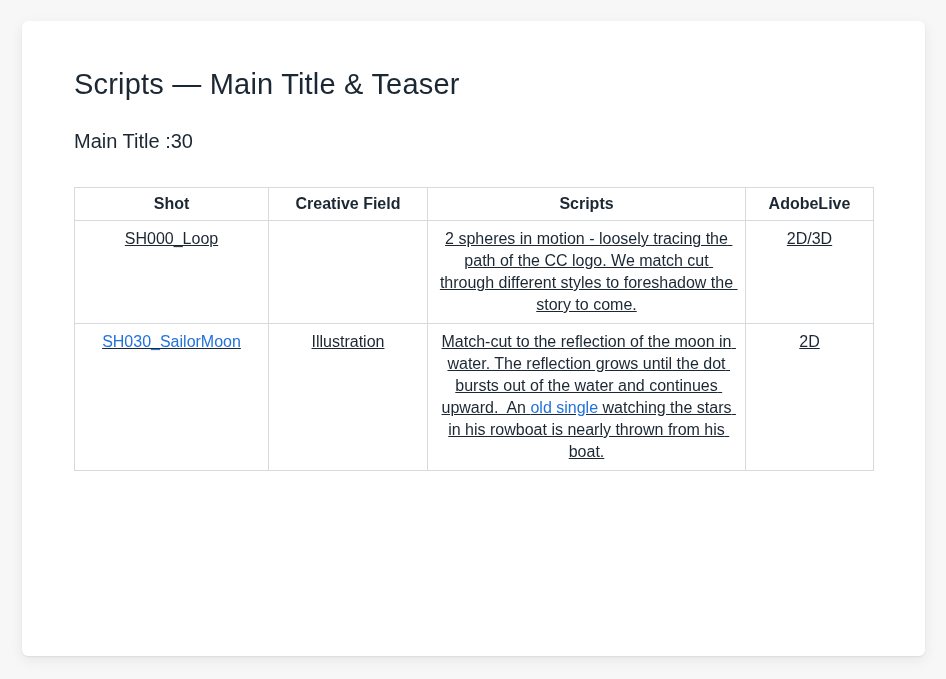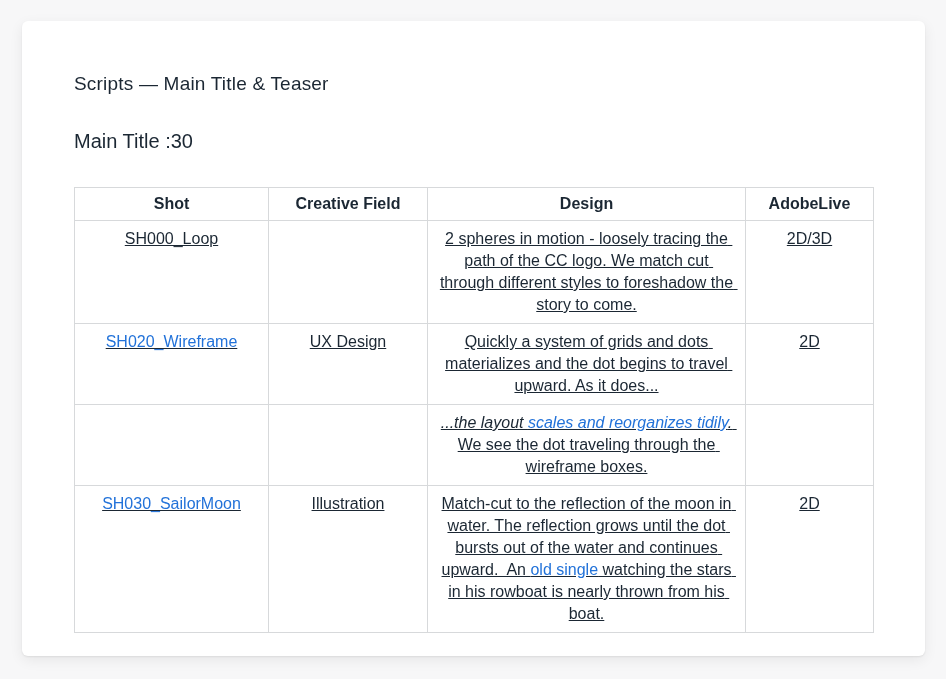"Scripts — Main Title &" h1.doc-title { font-size: 19px -> 29px }
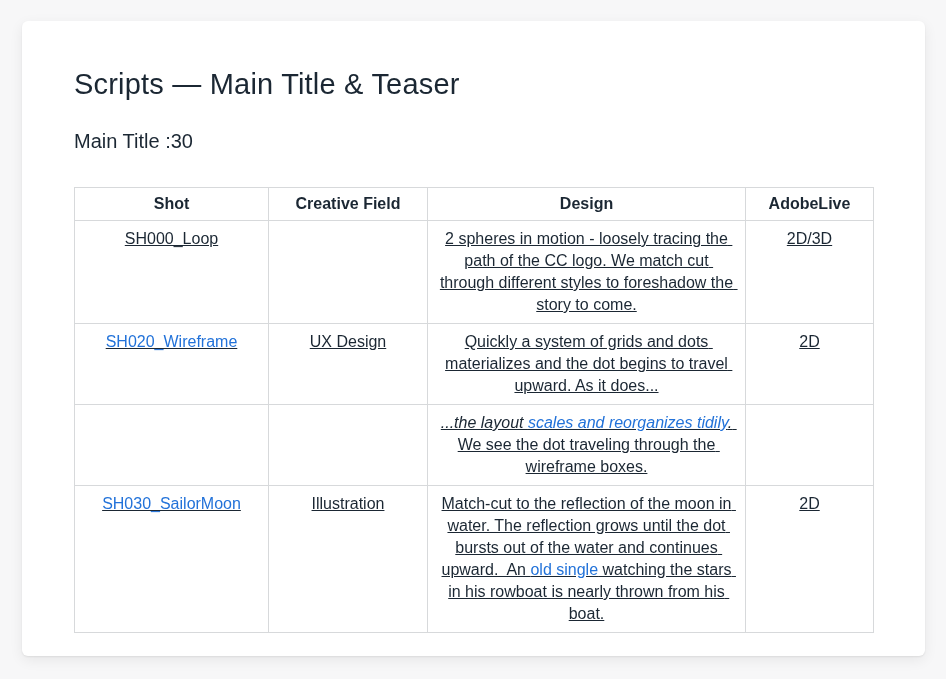"Design" th { text: Design -> Scripts }
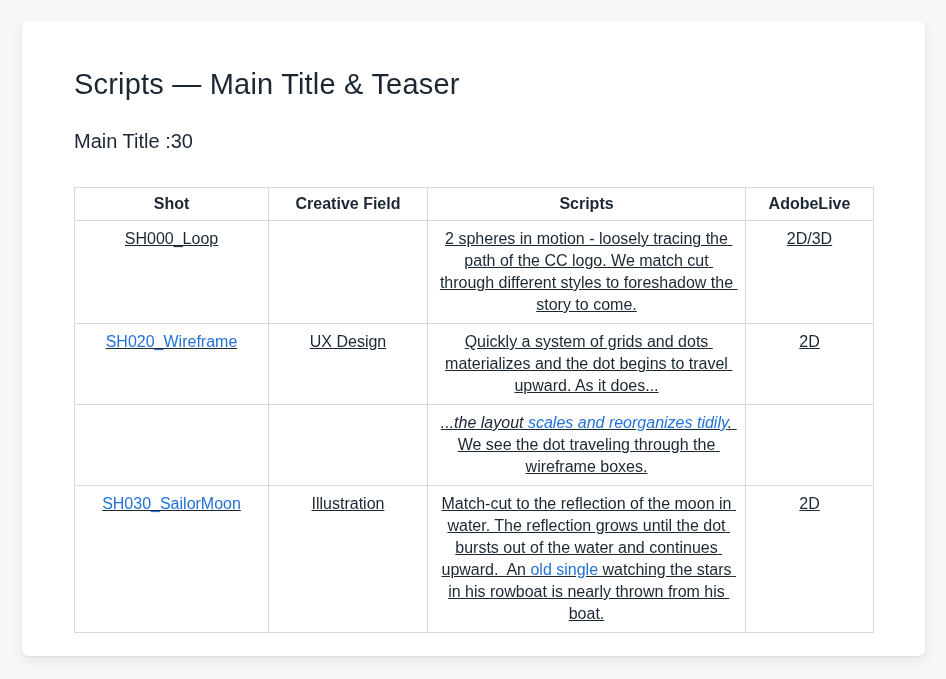"SH020_Wireframe" tr { html: <tr> <td><a>SH020_Wireframe</a></td> <td><span>UX Design</span></td> <td><span>Quickly a system of grids and dots materializes and the dot begins to travel upward. As it does...</span></td> <td><span>2D</span></td> </tr> -> none }
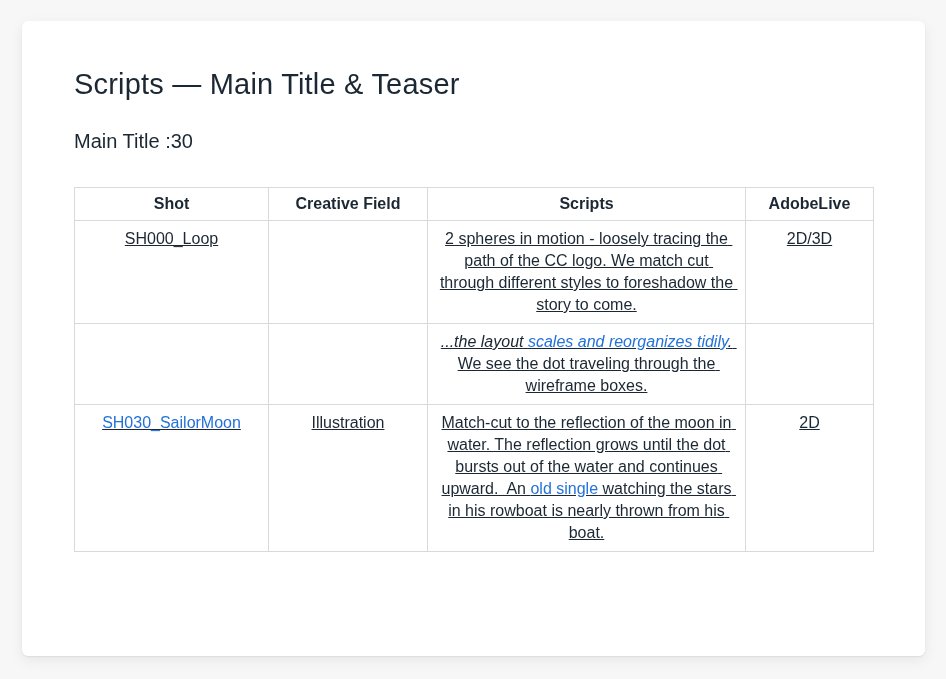"...the layout scales and reorganizes" tr { html: <tr> <td></td> <td></td> <td><span>...the layout </span><a>scales and reorganizes tidily</a><span>.</span><span> We see the dot traveling through the wireframe boxes.</span></td> <td></td> </tr> -> none }
